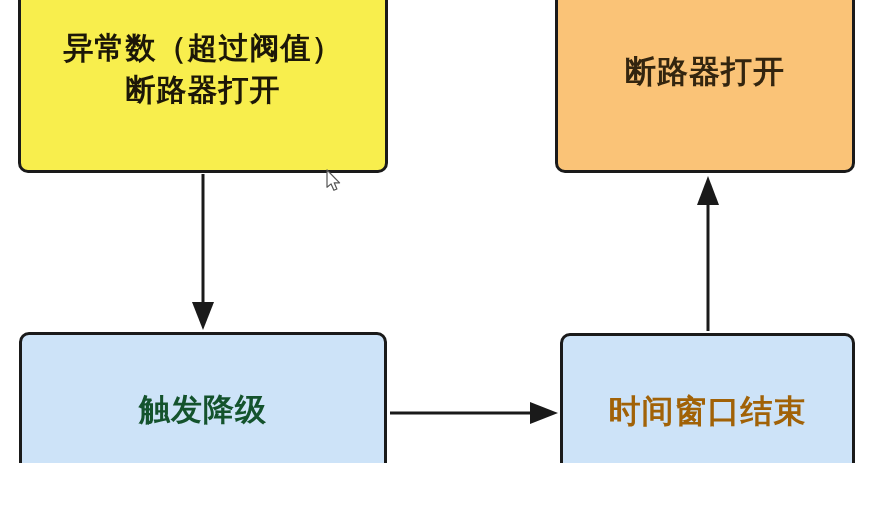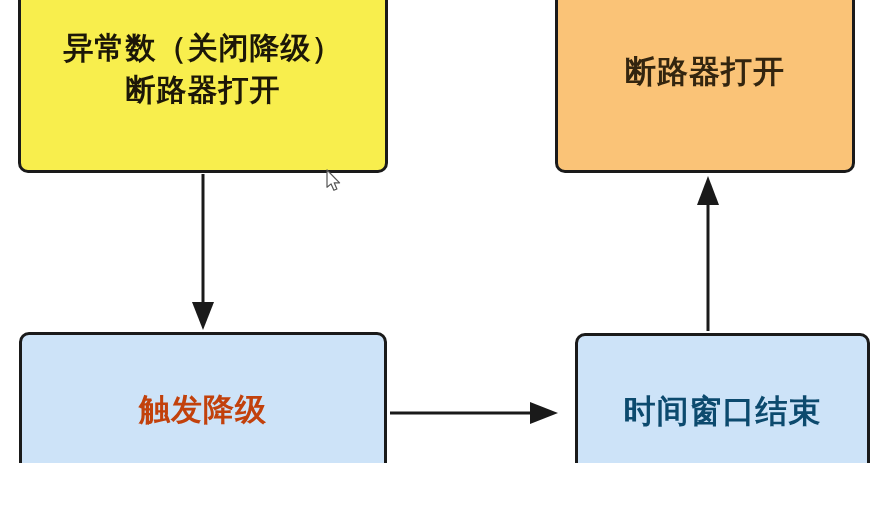"异常数（关闭降级）" span.ln { text: 关闭降级 -> 超过阀值 }
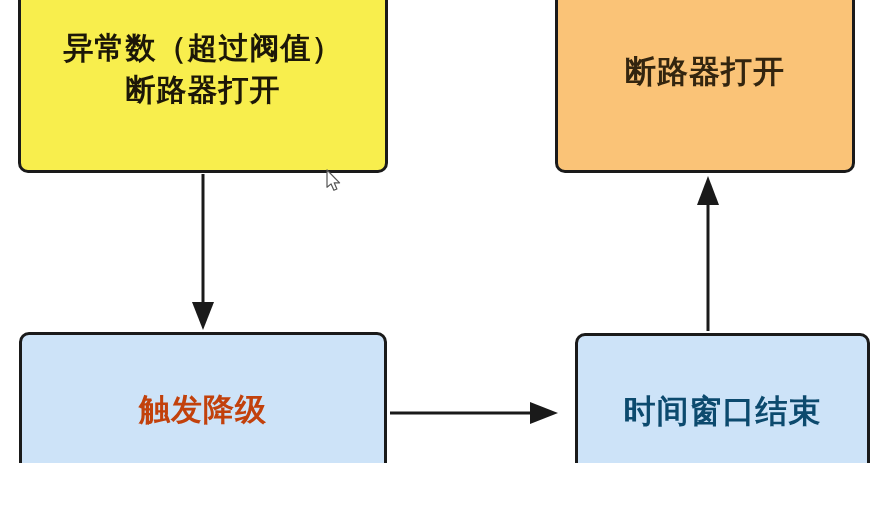"触发降级" div.node { color: #c2410c -> #14532d }
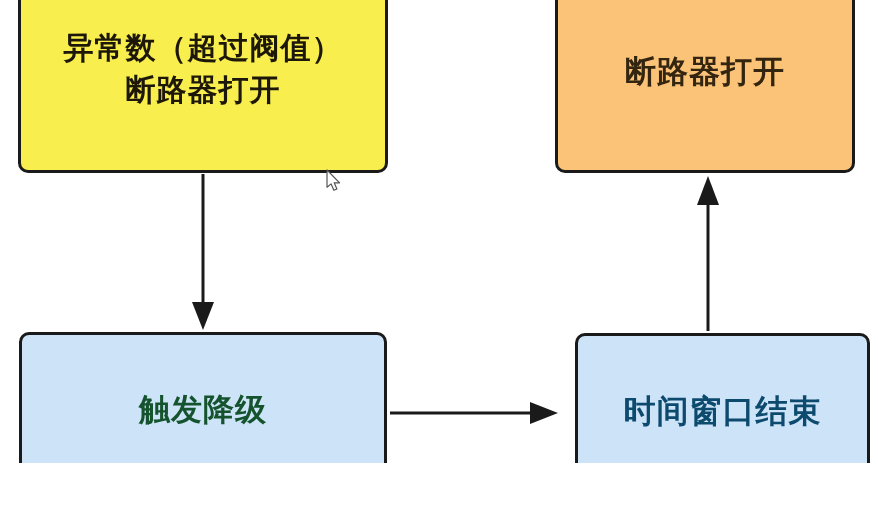"时间窗口结束" div.node { color: #0c4a6e -> #a16207; margin-left: 15px -> none }
